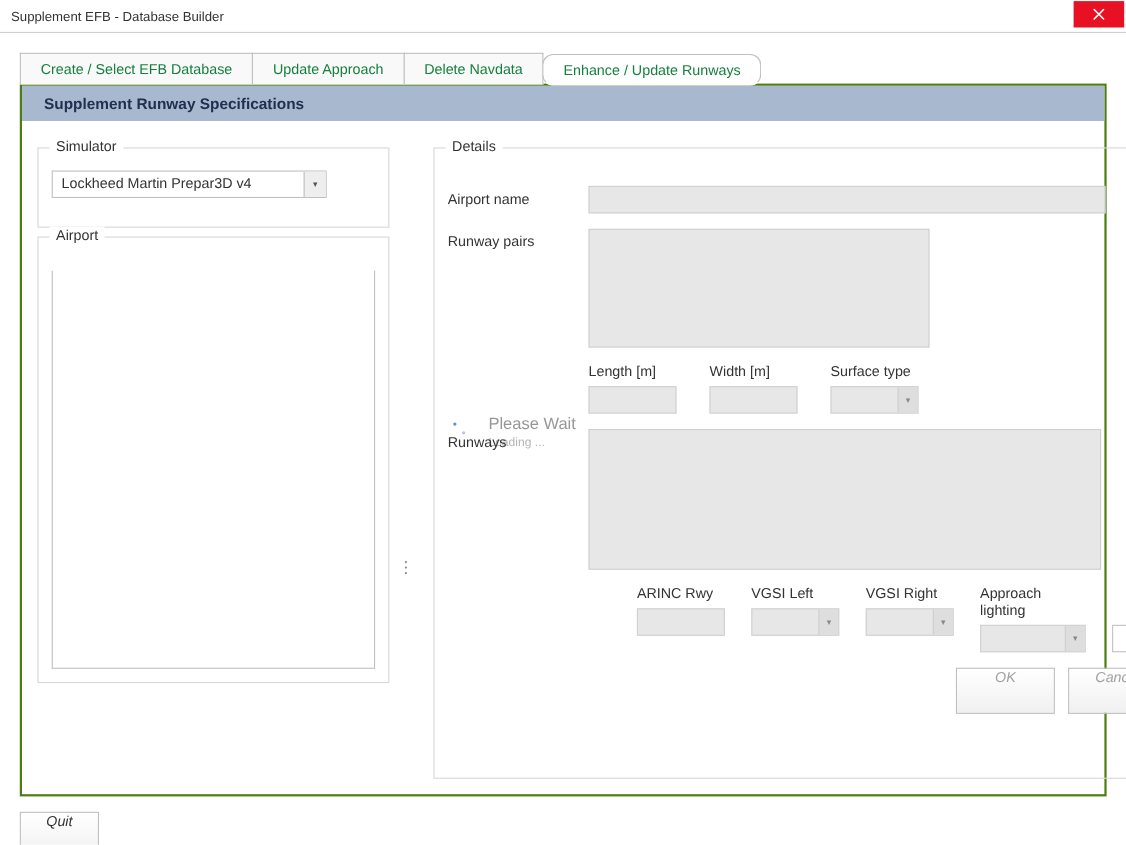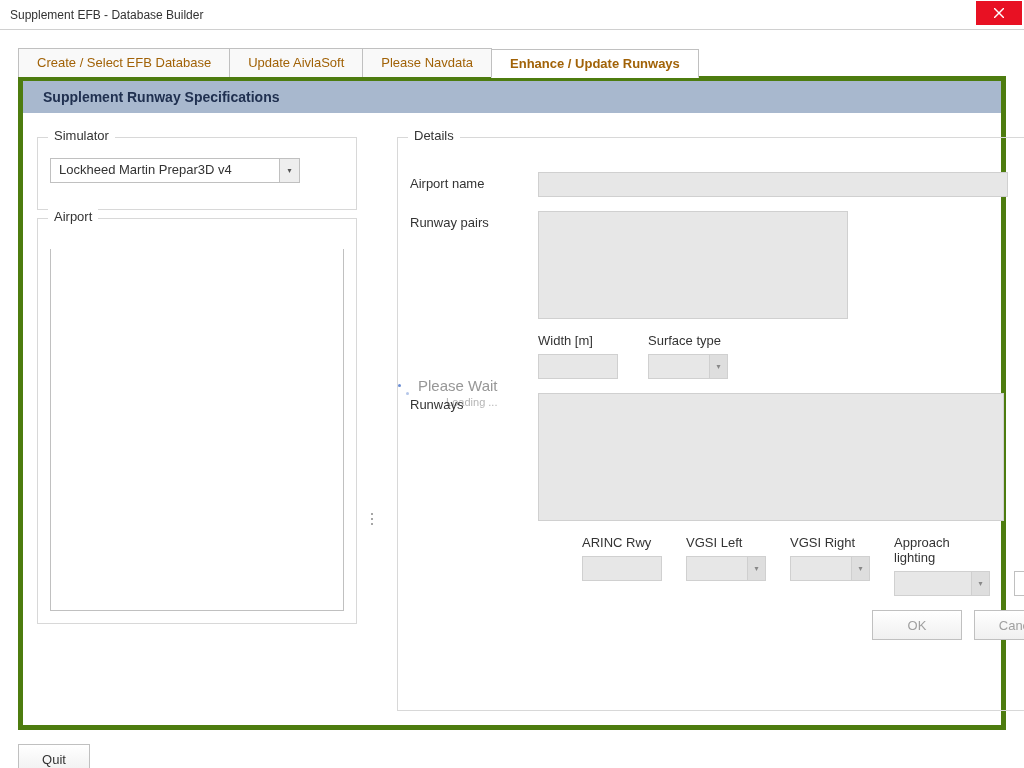"Create / Select EFB Database" .tab { color: #a16207 -> #15803d }
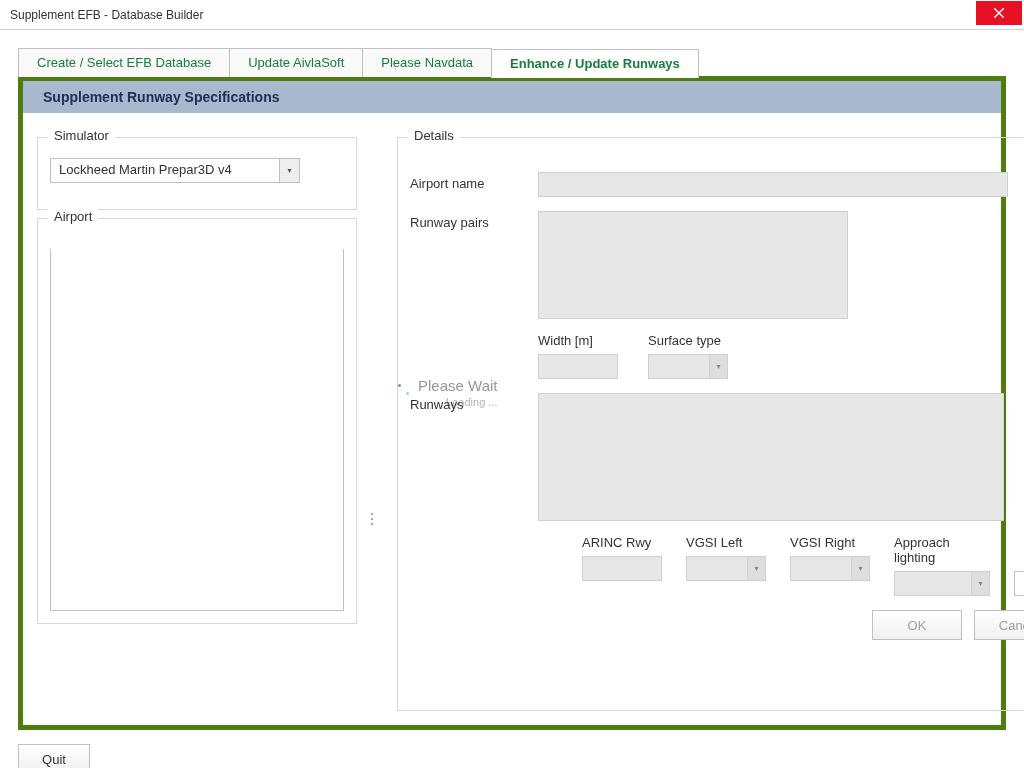"Update AivlaSoft" span { text: AivlaSoft -> Approach }
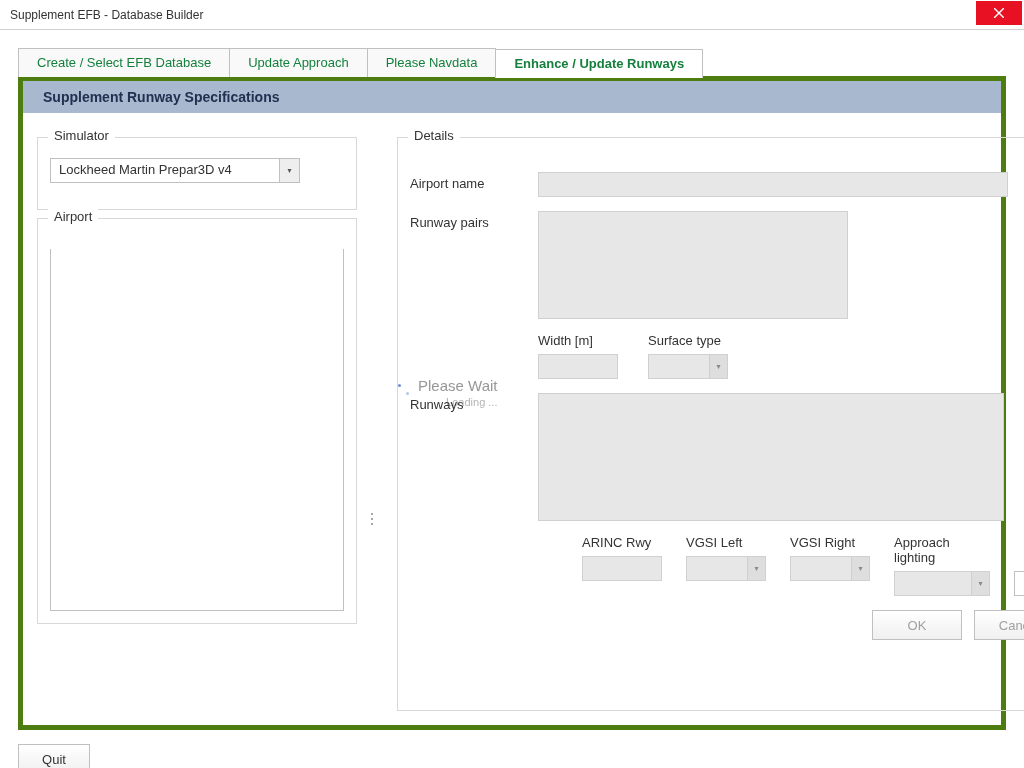"Please Navdata" span { text: Please -> Delete }
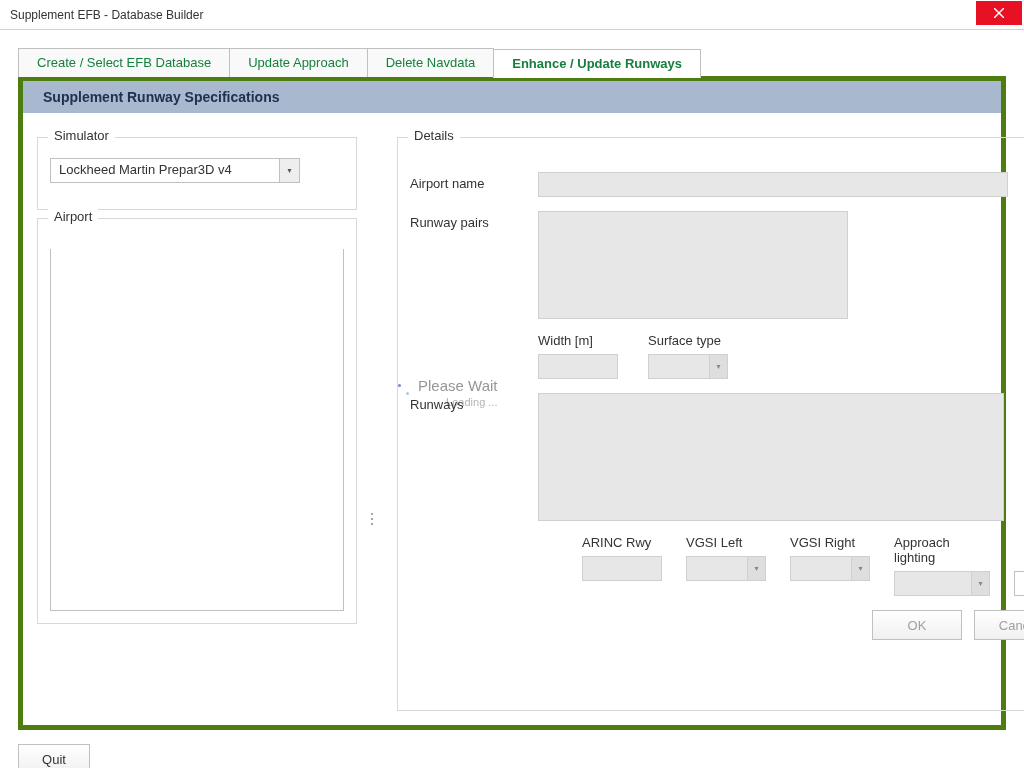"Enhance / Update Runways" .tab.active { border-radius: none -> 10px; font-weight: 700 -> 400 }
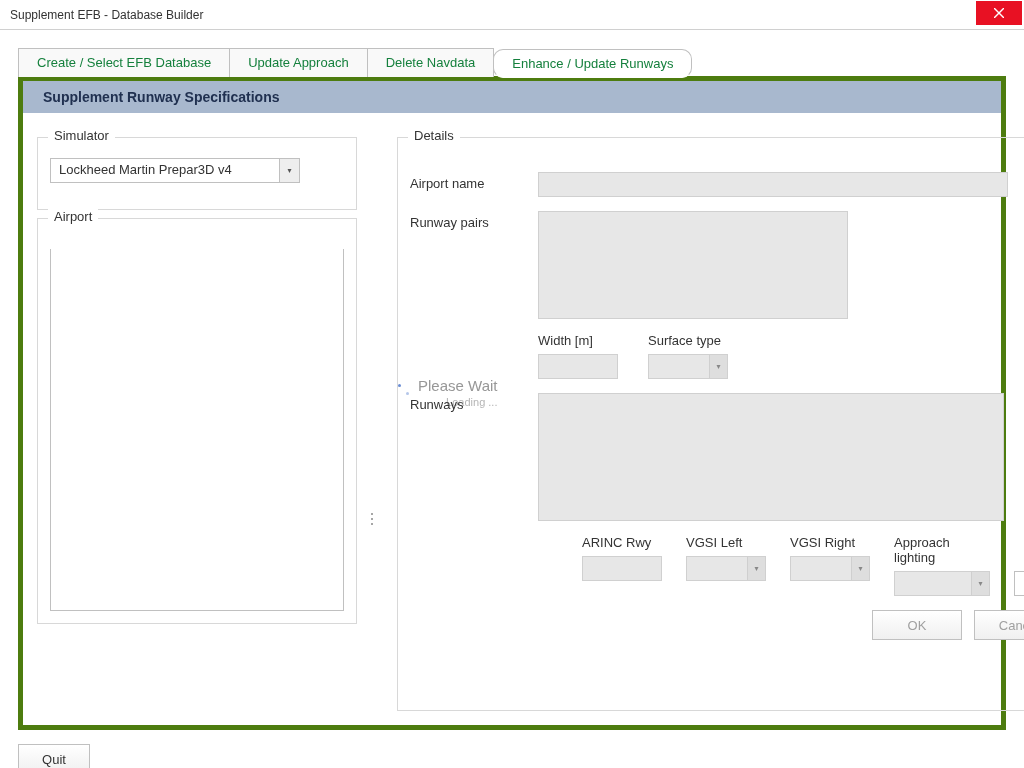"Supplement Runway Specifications" .panel { border: 5px solid #4d7c0f -> 2px solid #4d7c0f }
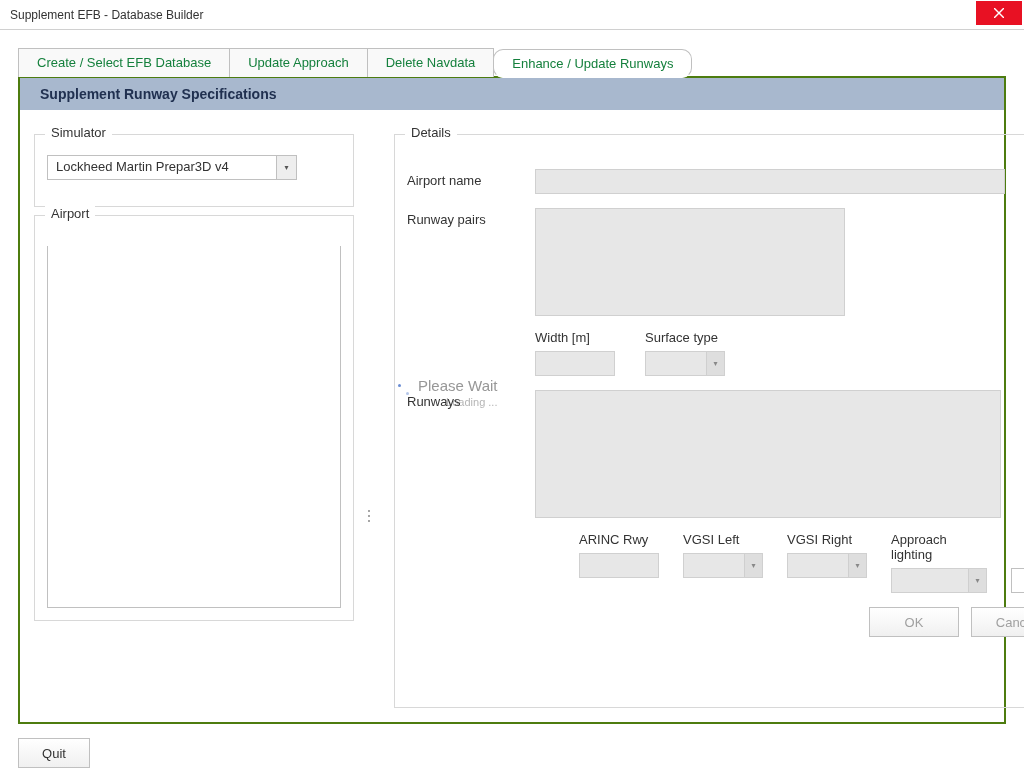"Length [m]" div.sub-field { html: none -> <div> <div>Length [m]</div> <div></div> </div> }
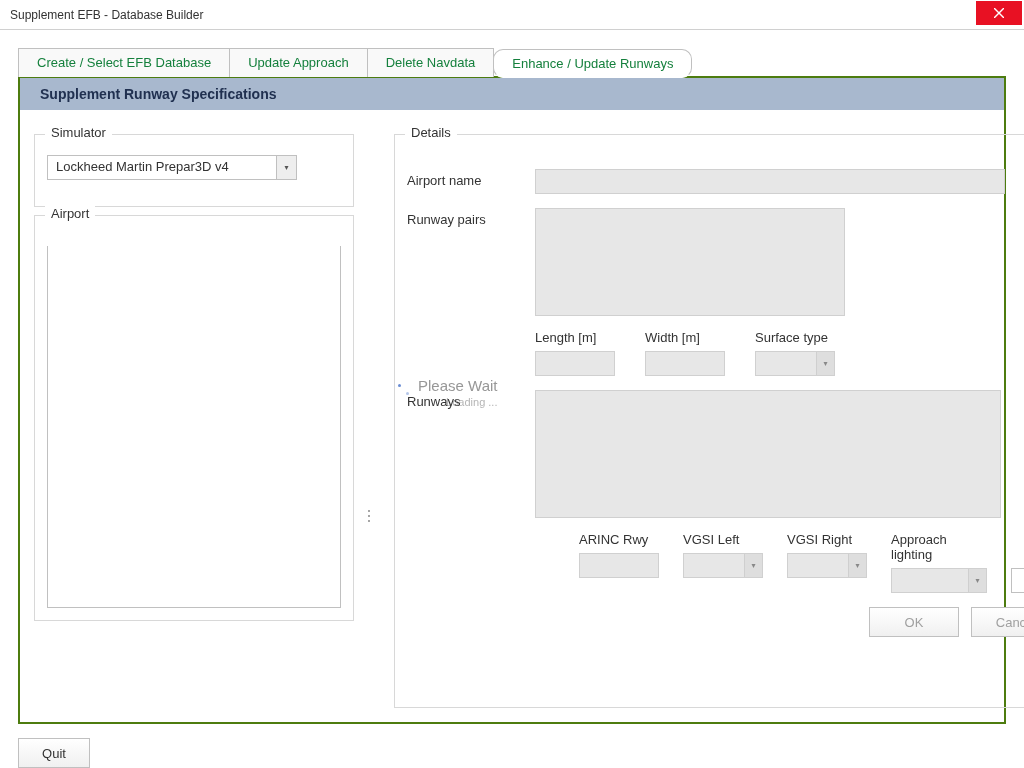"Please Wait" .overlay { gap: 6px -> 18px; left: 376px -> 390px; text-align: right -> none }
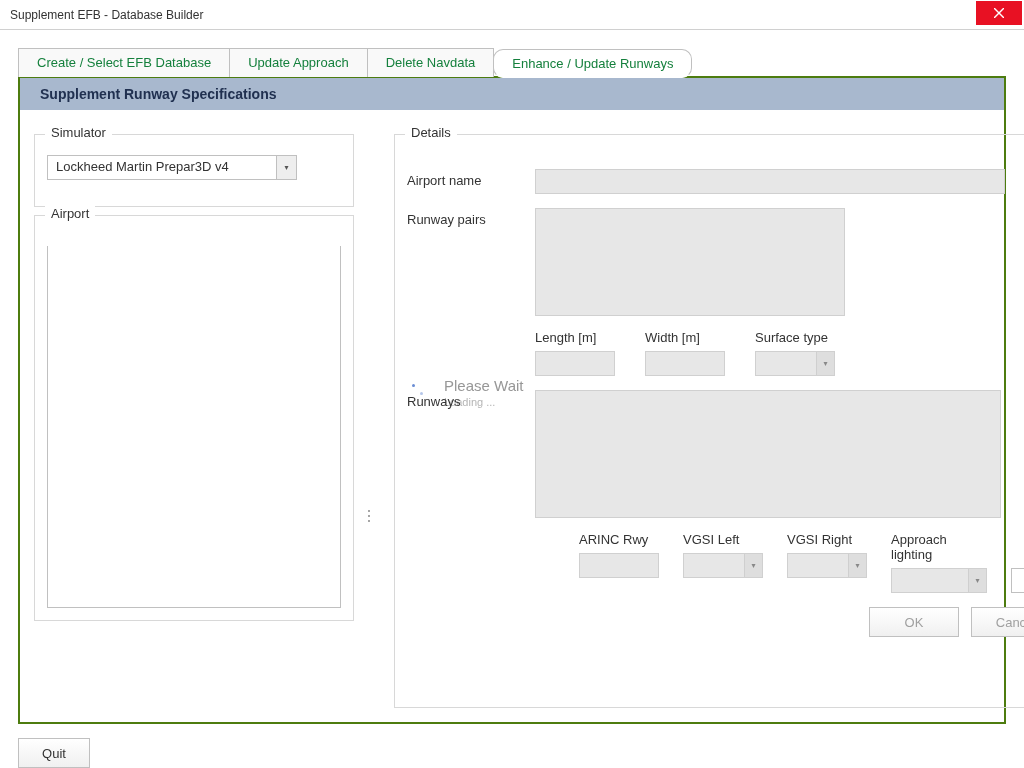"OK" .wbtn { align-items: center -> none; font-style: none -> italic; height: 30px -> 42px }
